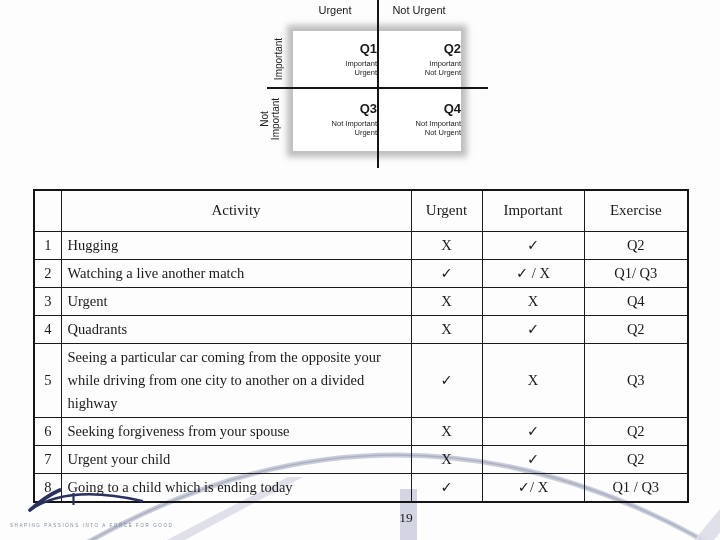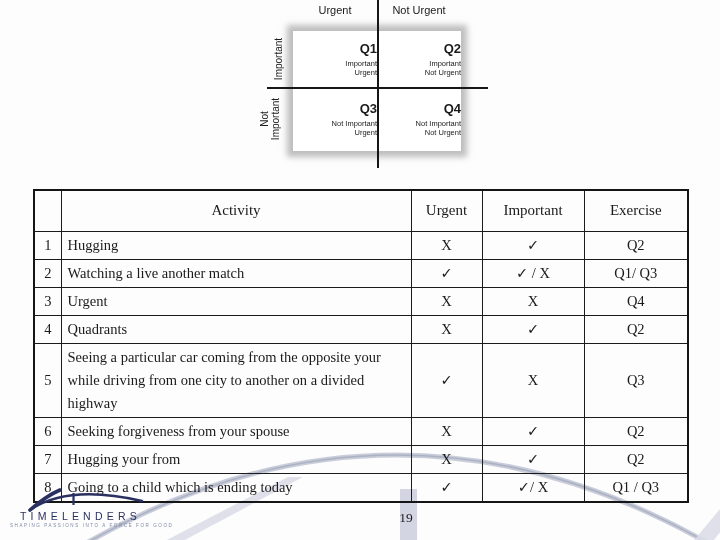"Hugging your from" td.c-act { text: Hugging your from -> Urgent your child }
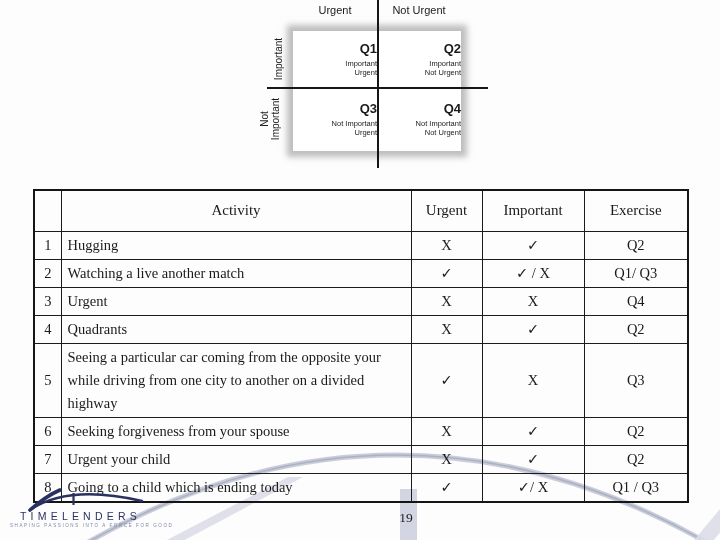"TIMELENDERS" div.logo-text { html: <div>TIMELENDERS</div> -> none }
